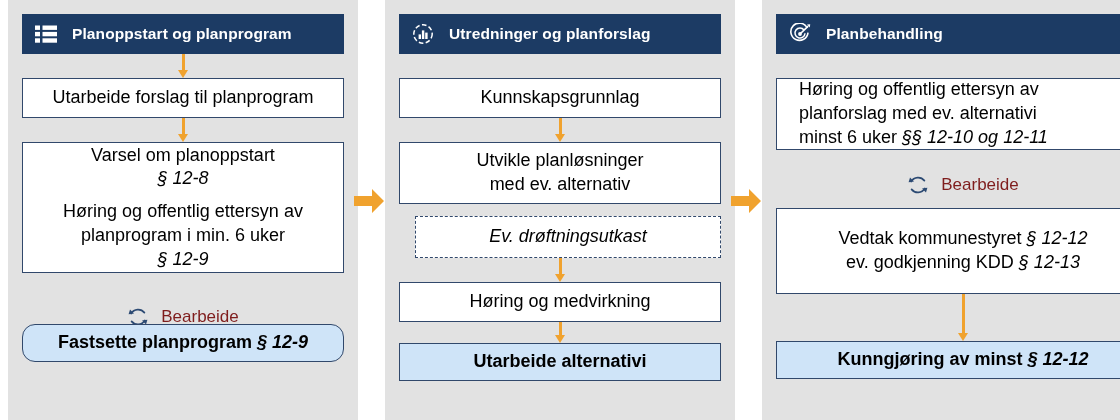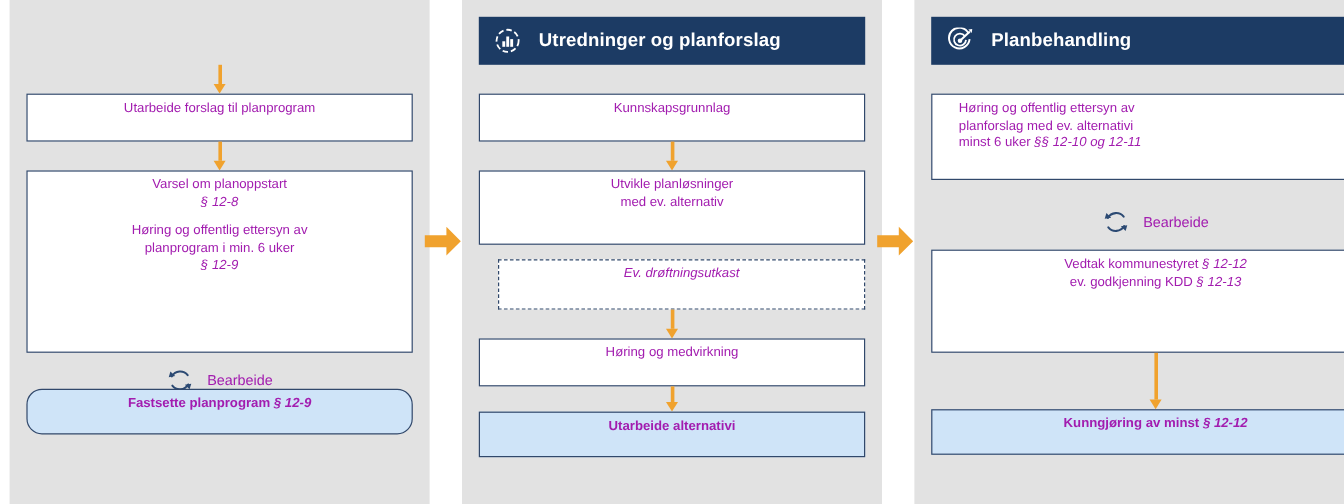"Planoppstart og planprogram" div.col-header { html: none -> <div> <span> <svg> <rect></rect> <rect></rect> <rect></rect> <rect></rect> <rect></rect> <rect></rect> </svg> </span> <span>Planoppstart og planprogram</span> </div> }
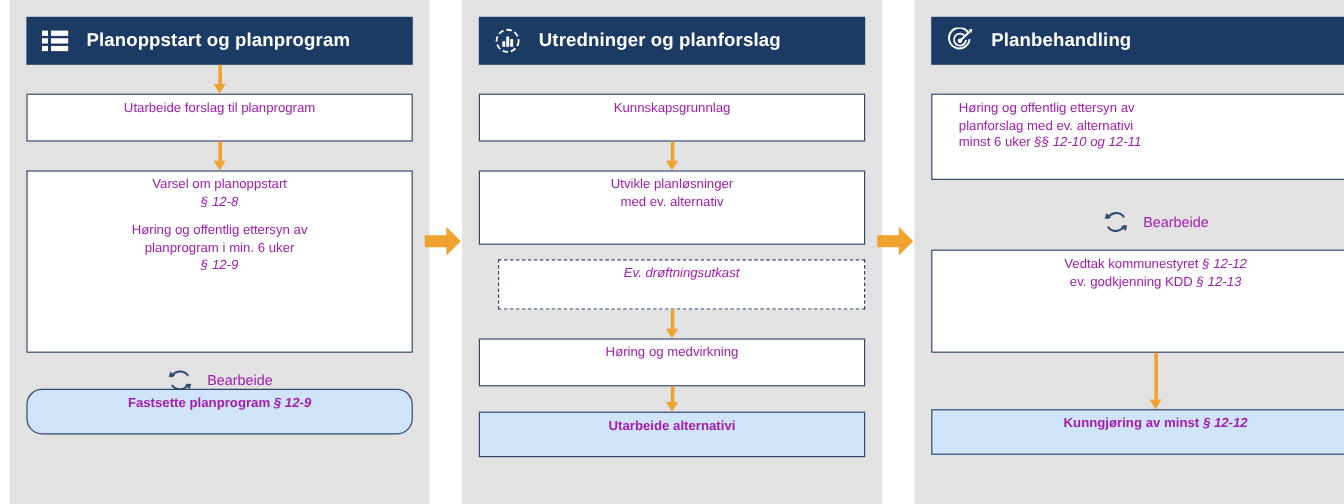"Utarbeide forslag til planprogram" .node { align-items: none -> center; color: #a21caf -> #000000; font-size: 11px -> 18px }
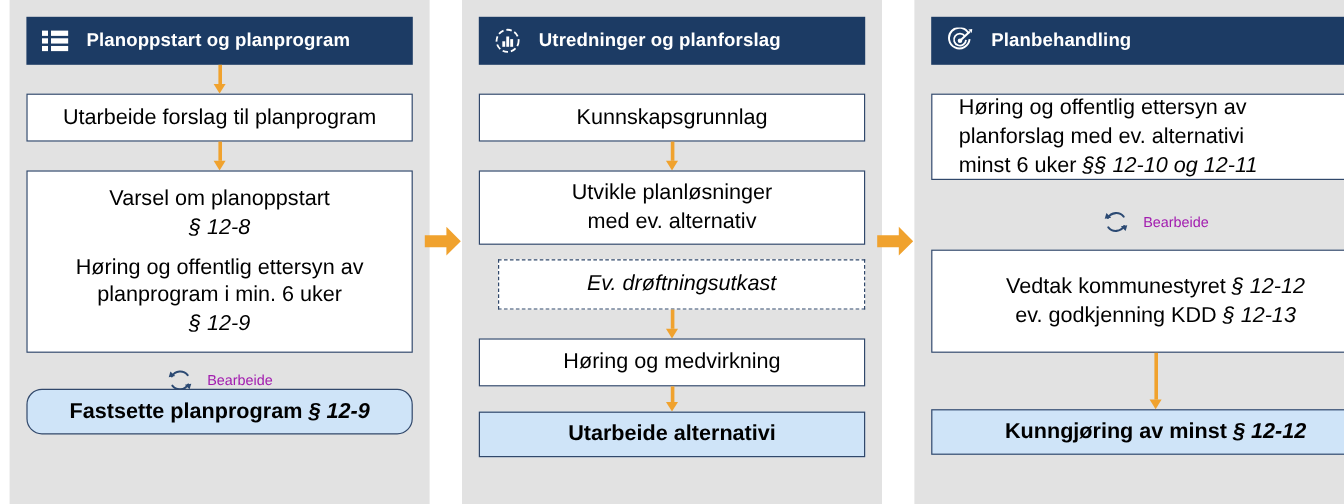"Varsel om planoppstart" div.node { height: 152px -> 131px }
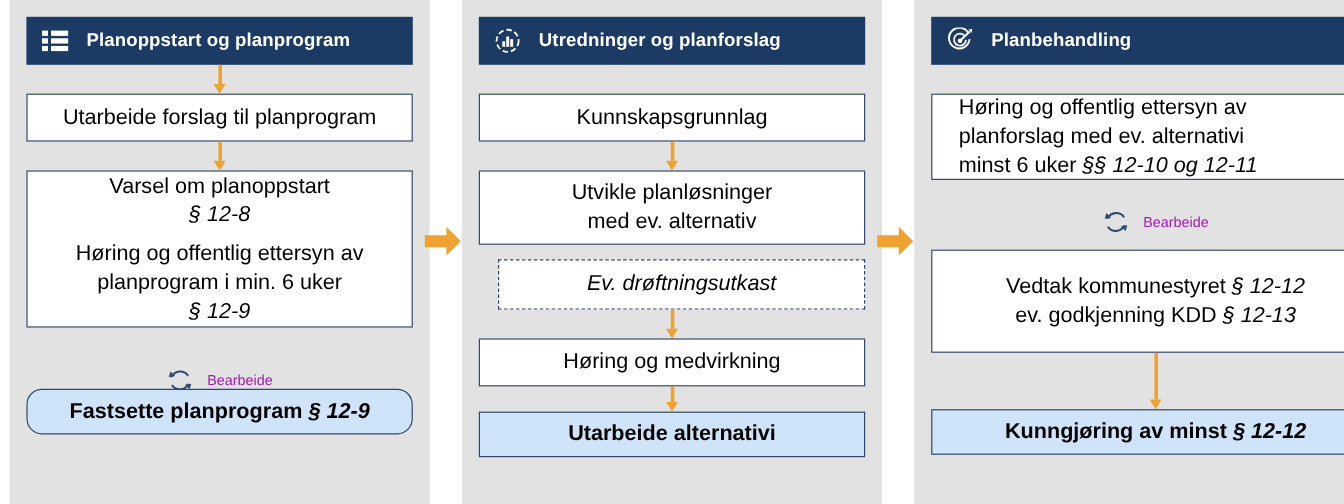"Bearbeide" .bearbeide .bearb-label { color: #a21caf -> #7f1d1d; font-size: 12px -> 17px }
